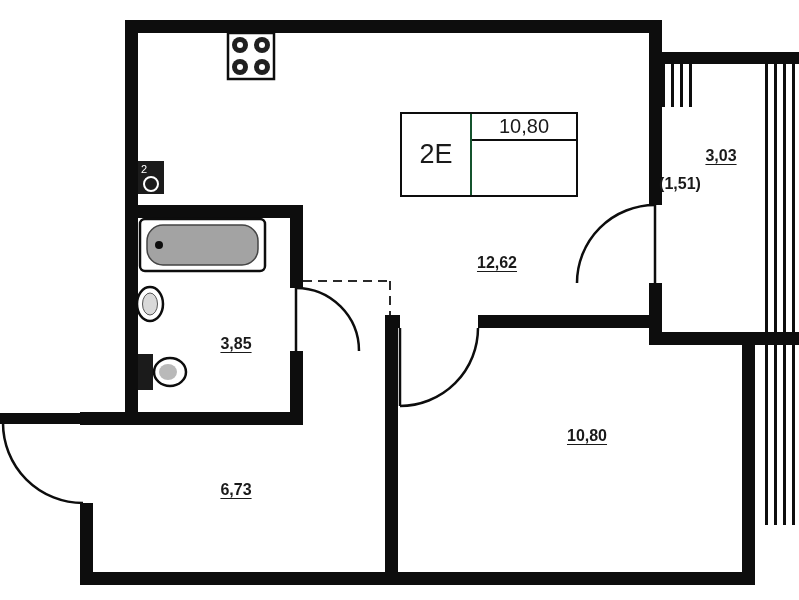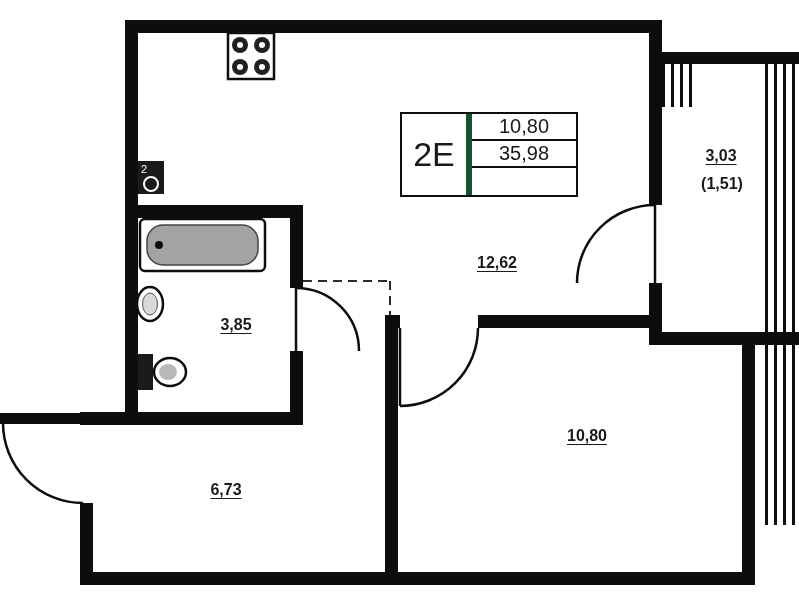"2E" .area-table .type { border-right: 6px solid #14532d -> 2px solid #14532d; font-size: 34px -> 27px }
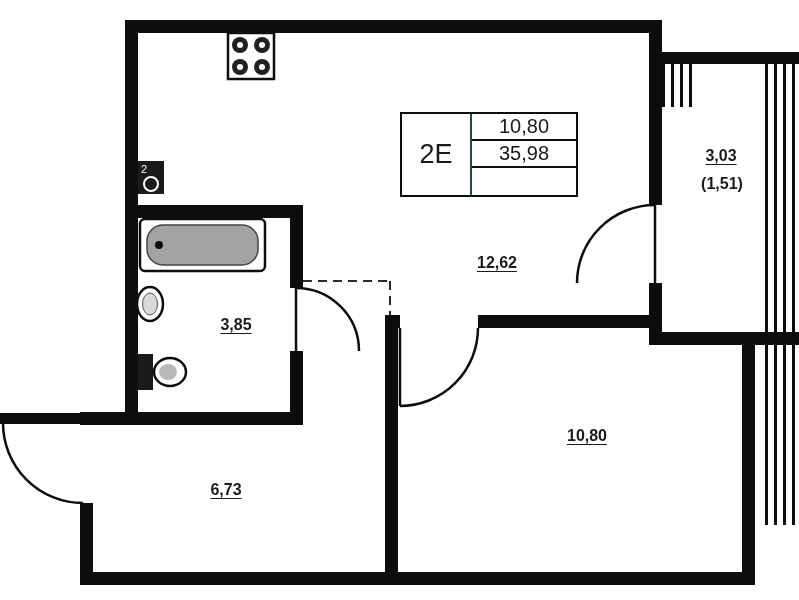"35,98" div.val { html: <div>35,98</div> -> none }
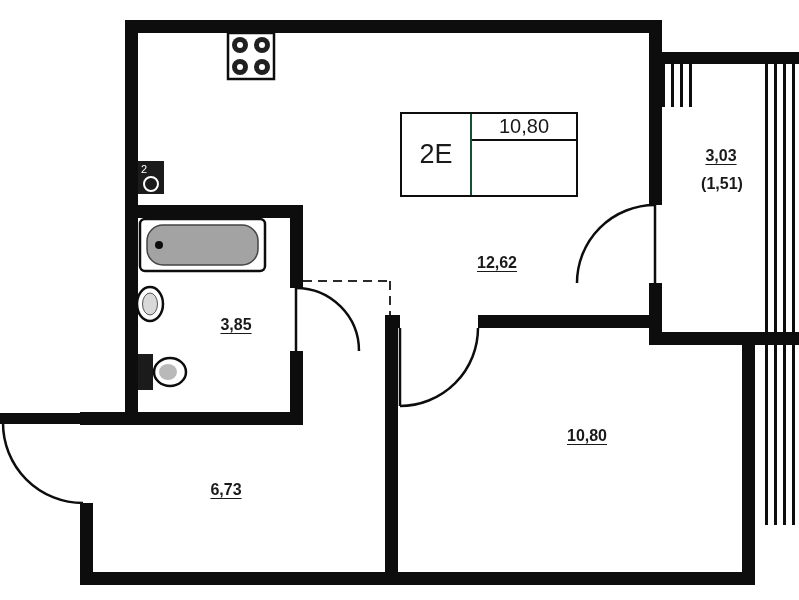"(1,51)" div.room-label { left: 722px -> 680px }
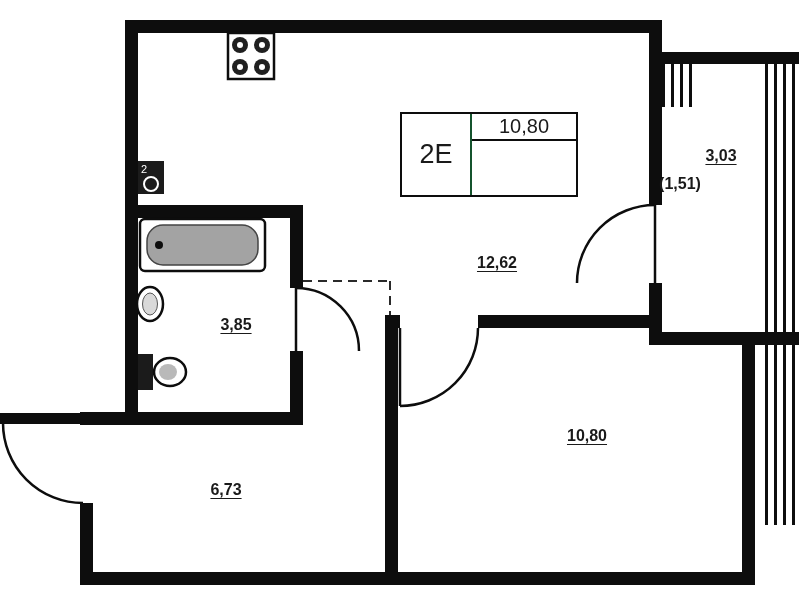"3,85" div.room-label { top: 325px -> 344px }
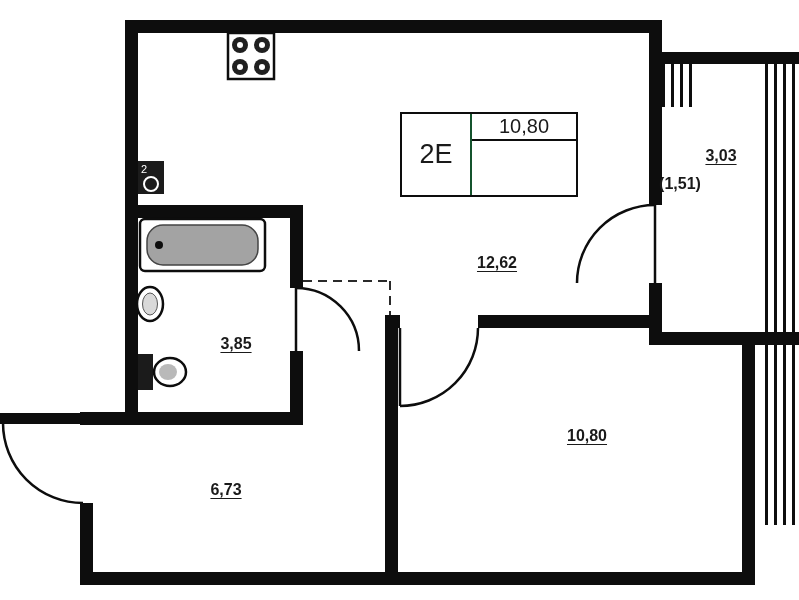"6,73" div.room-label { left: 226px -> 236px }
